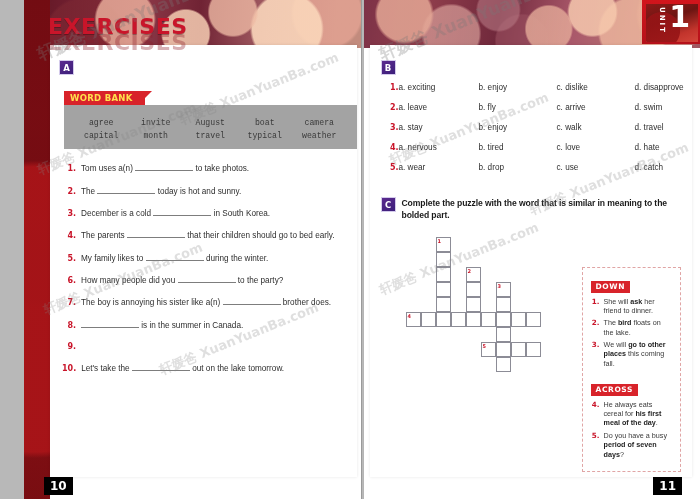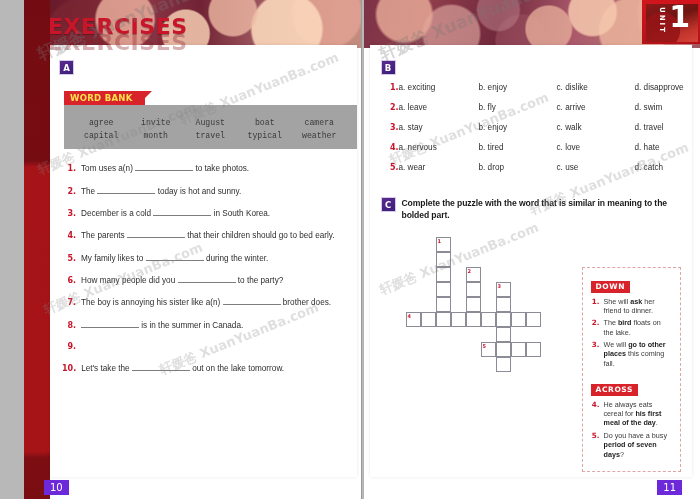"10" .pgnum { background: #6d28d9 -> #000000; font-size: 10px -> 12px; font-weight: 400 -> 700 }
